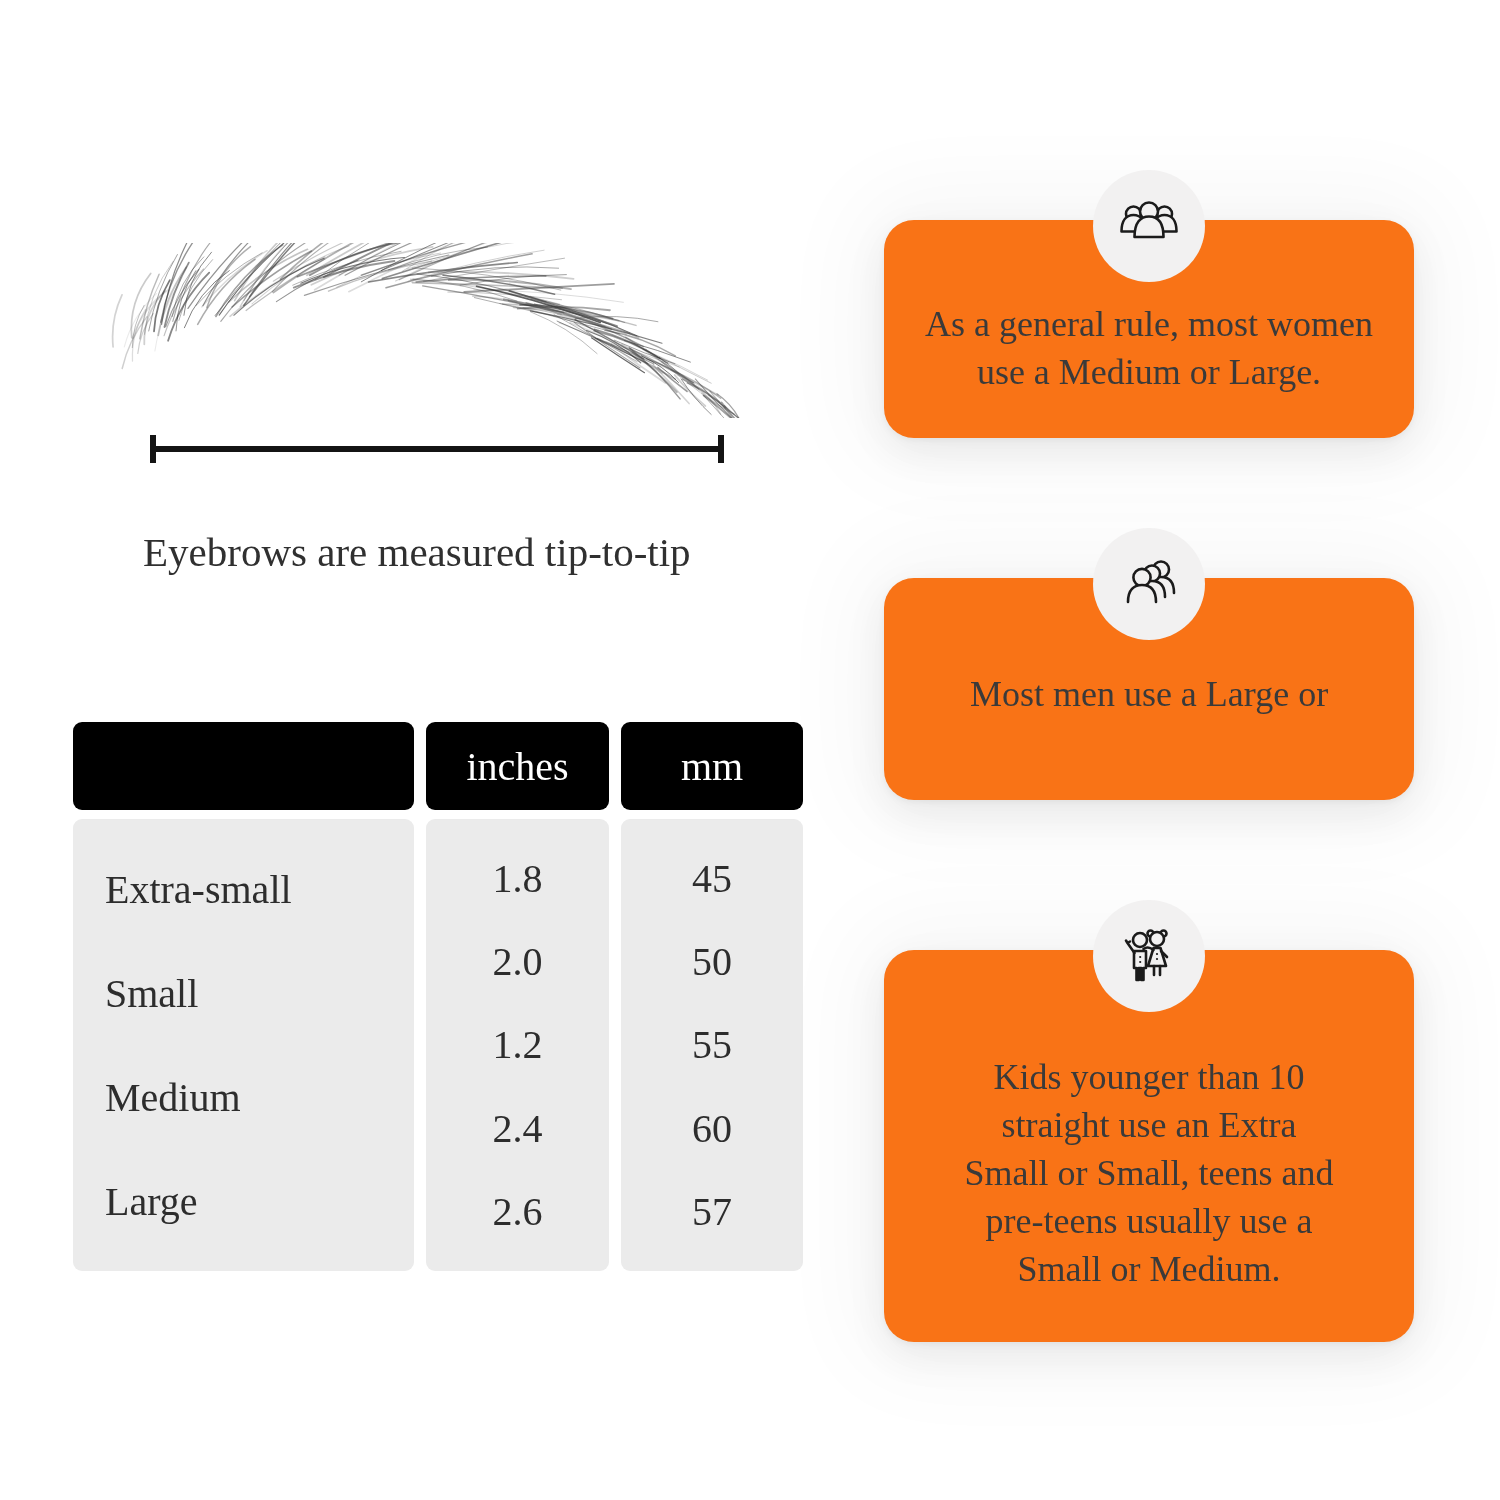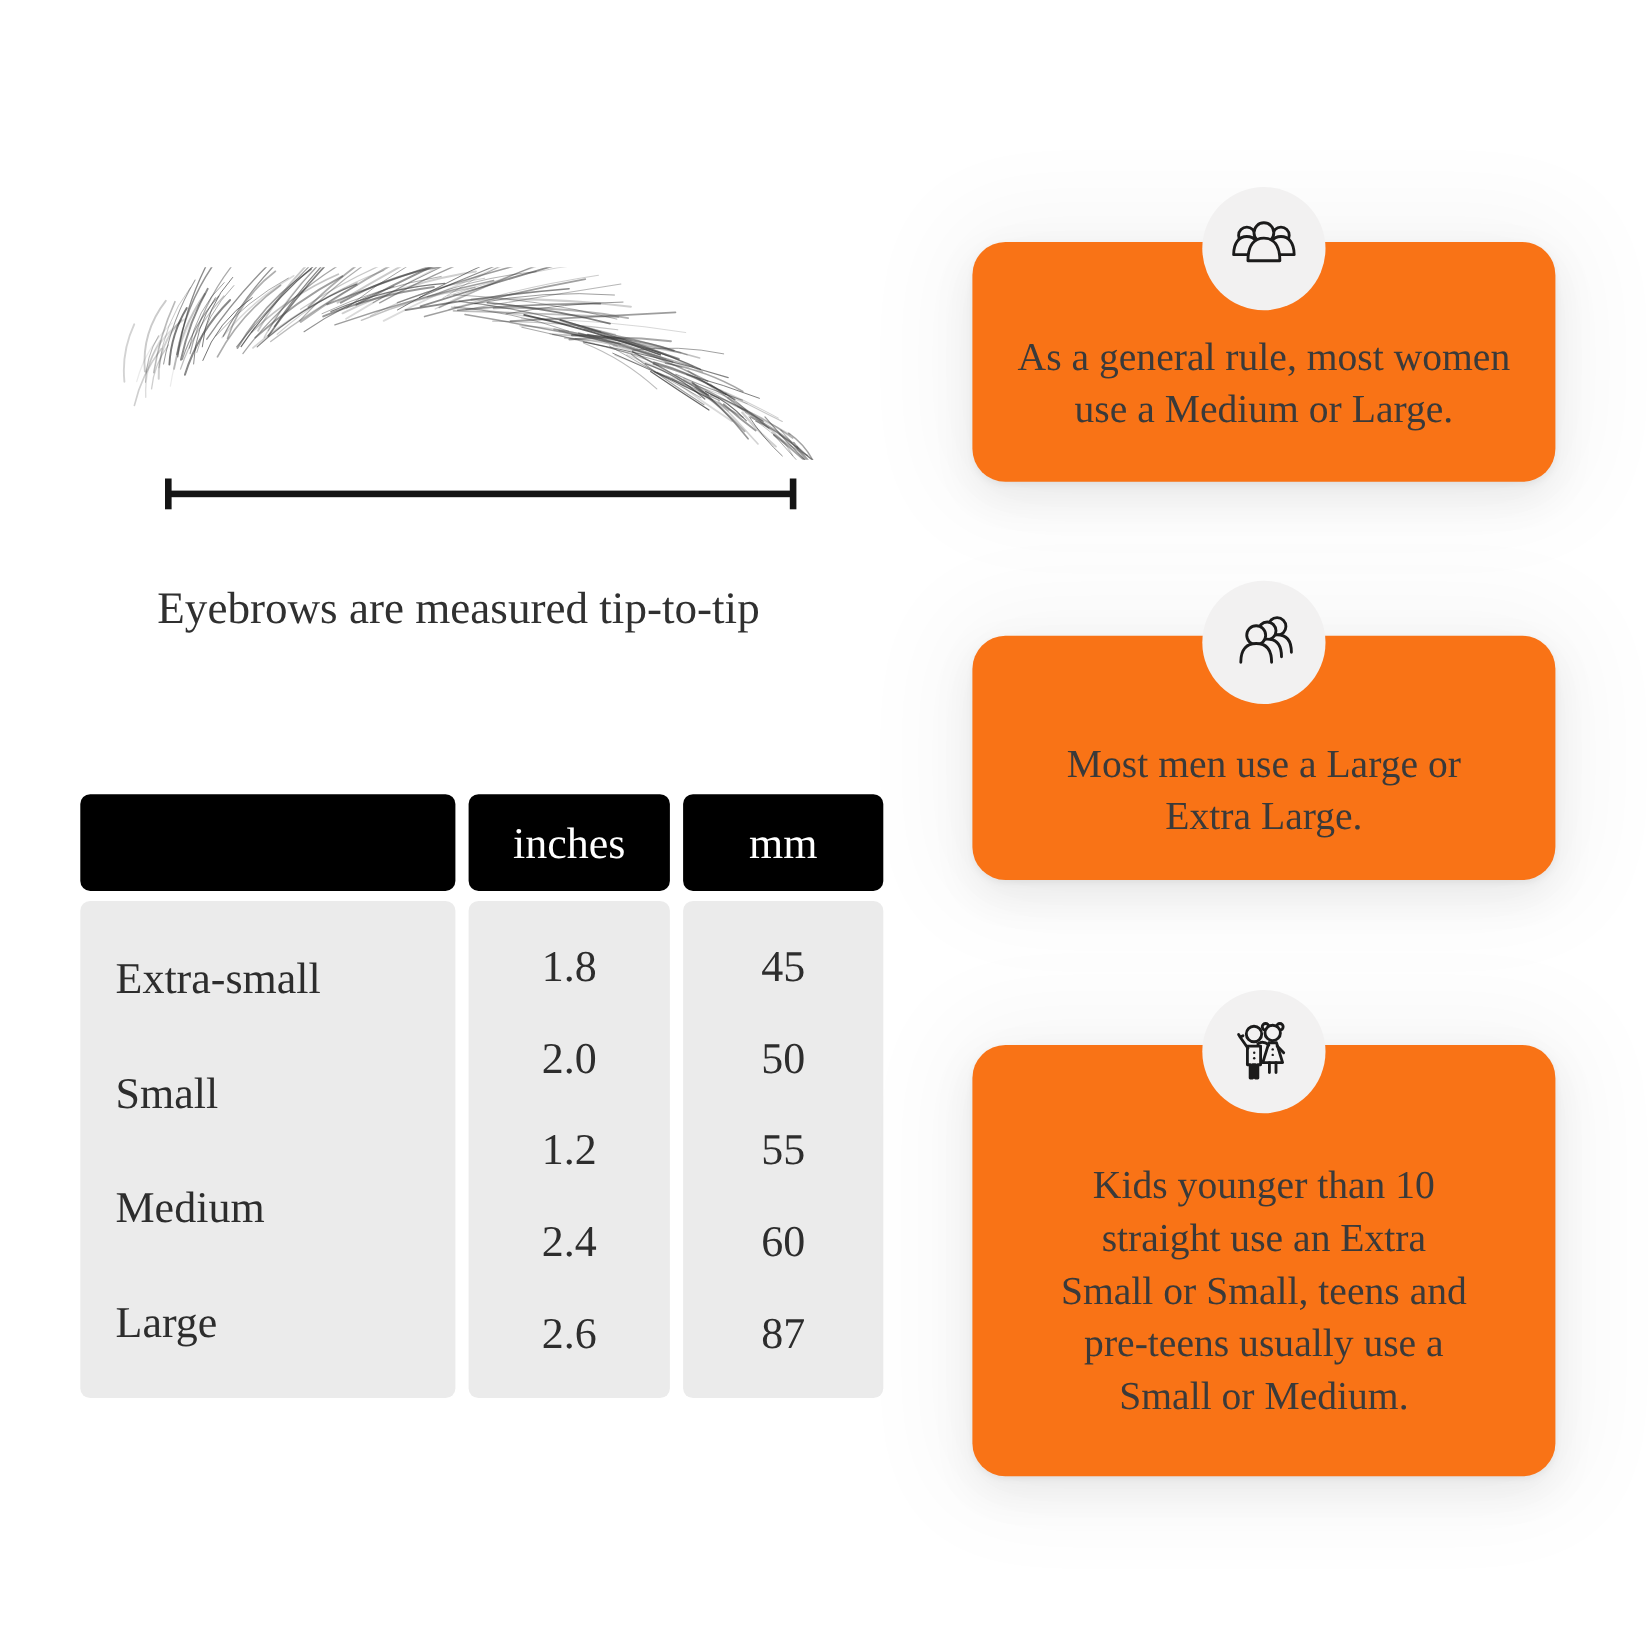"Extra Large." div { html: <div>Extra Large.</div> -> none }
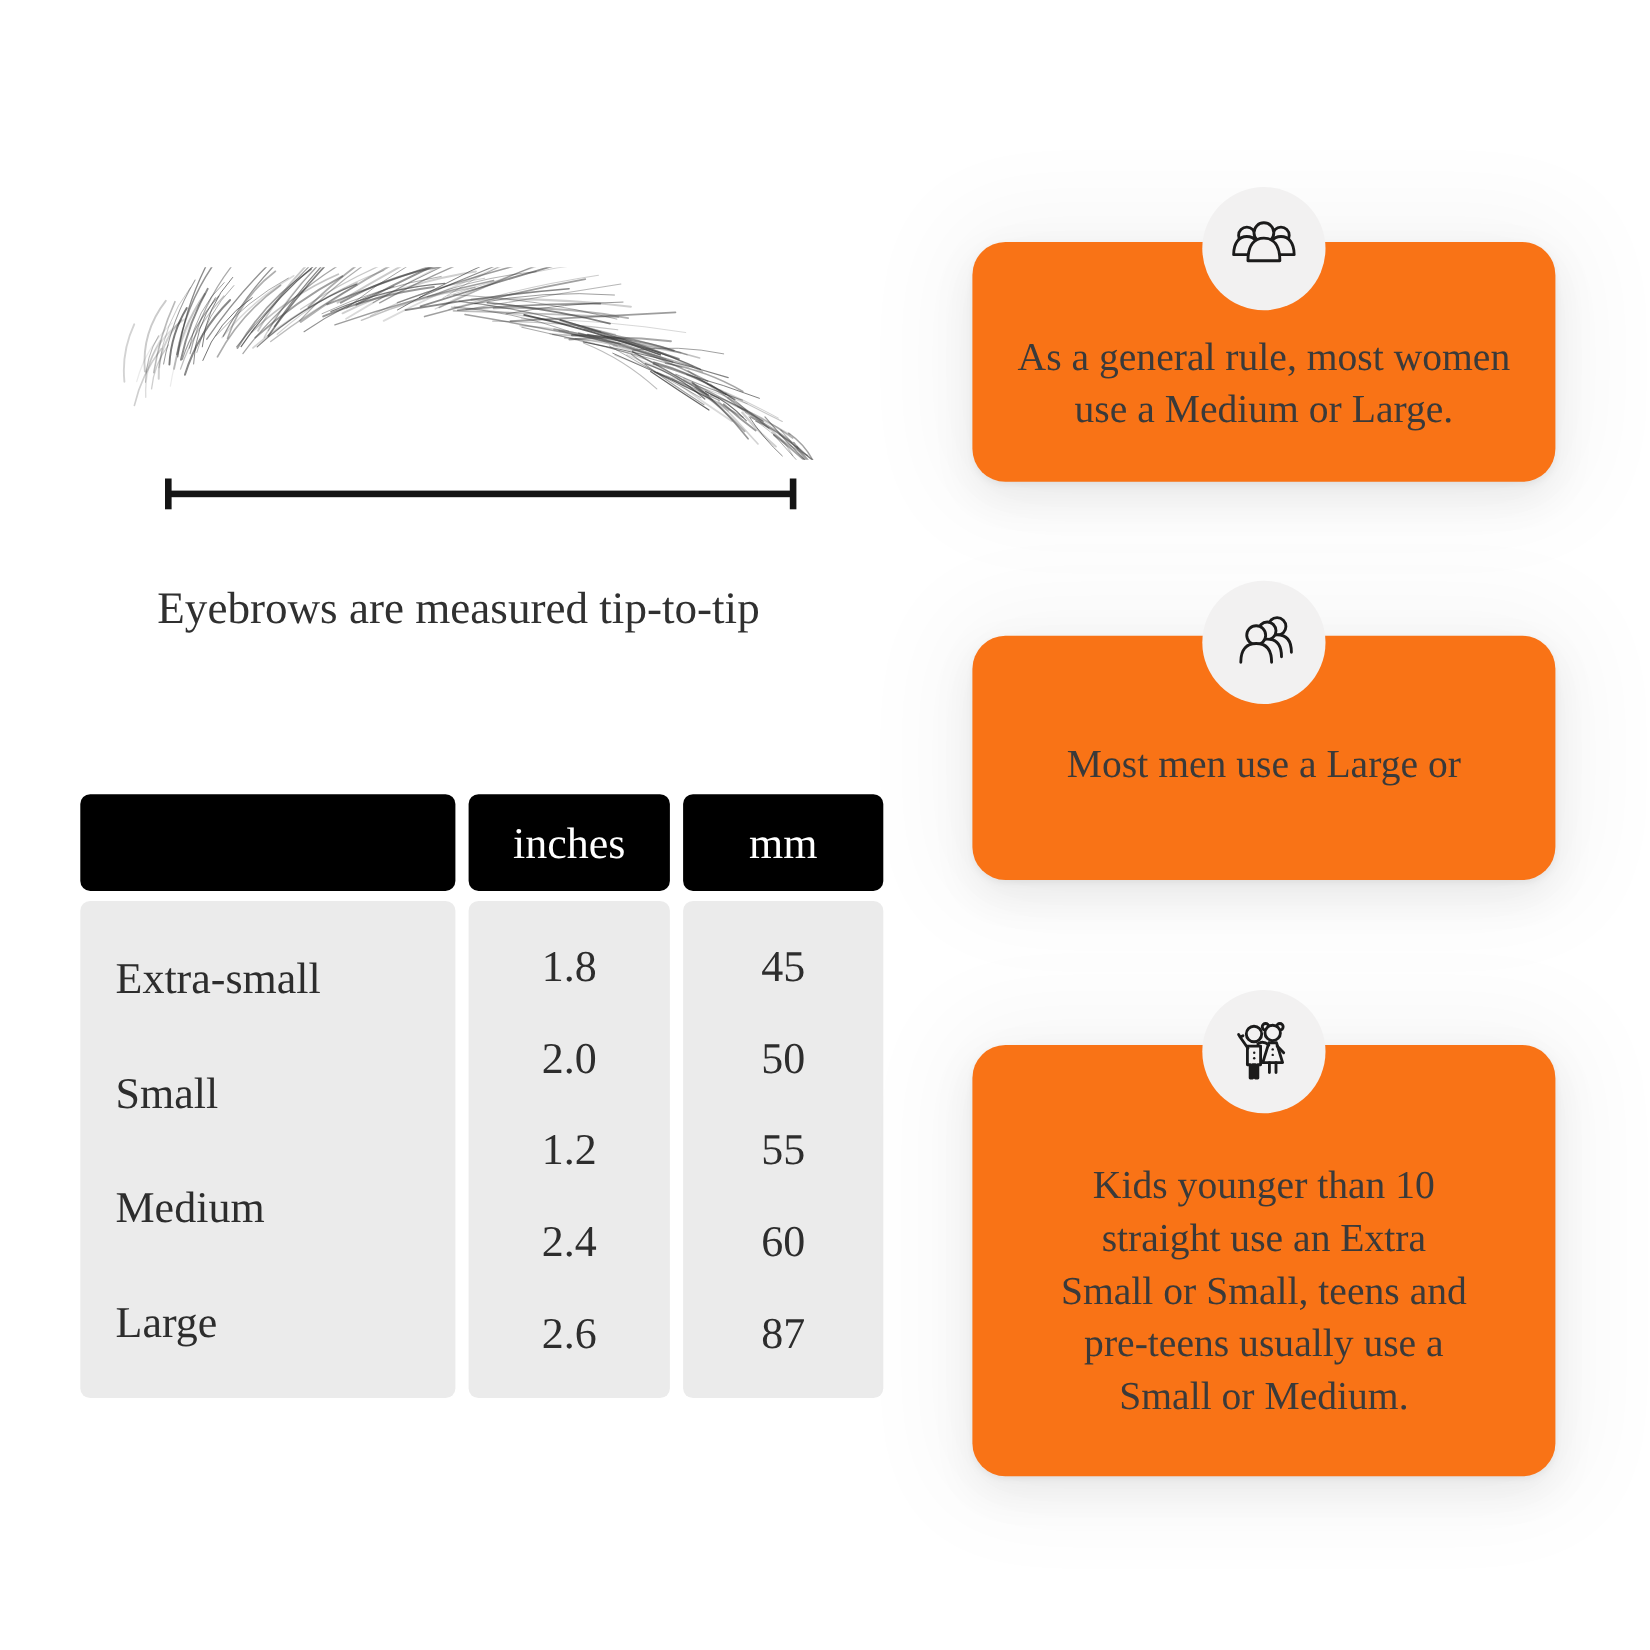"87" div.cell { text: 87 -> 57 }
